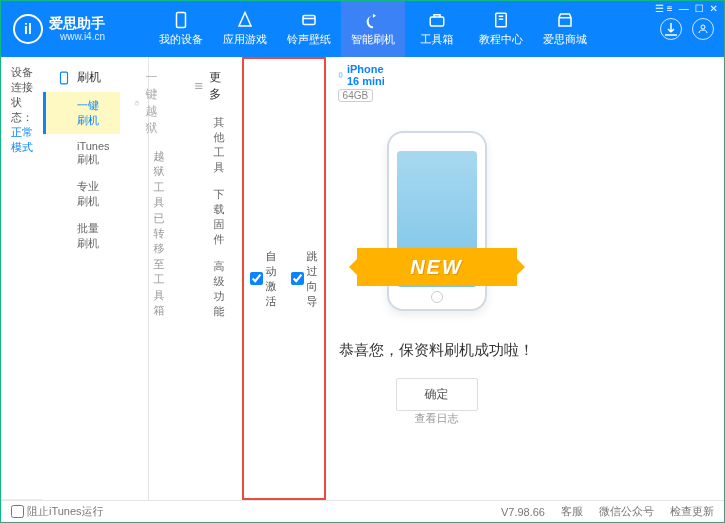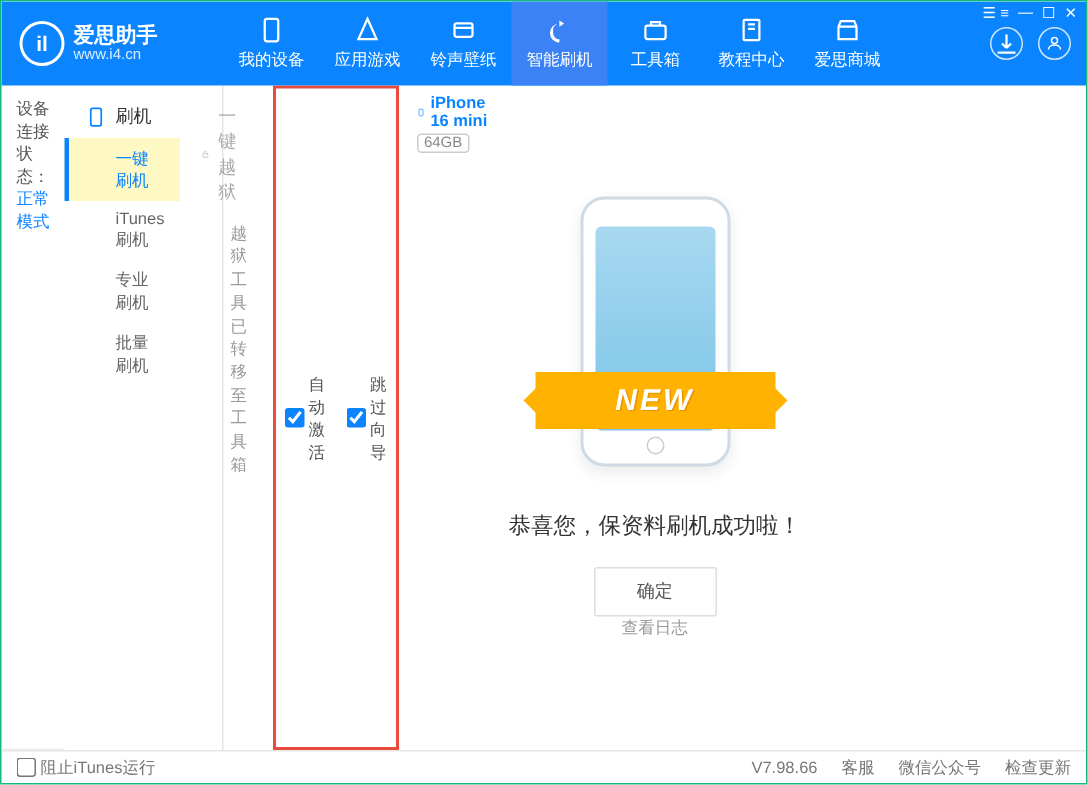"il" .brand { text-align: none -> right }
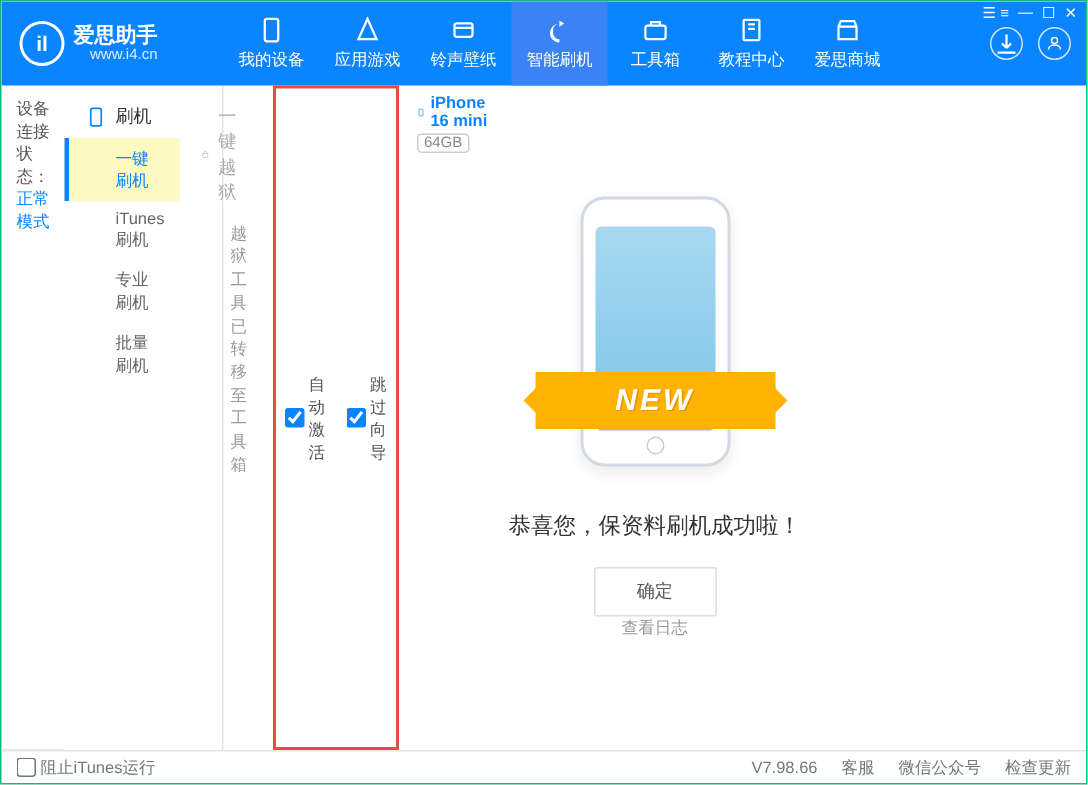"更多" div.side-section { html: none -> <div> <div> <svg> <path></path> </svg> <span>更多</span> </div> <div> <div>其他工具</div> <div>下载固件</div> <div>高级功能</div> </div> </div> }
